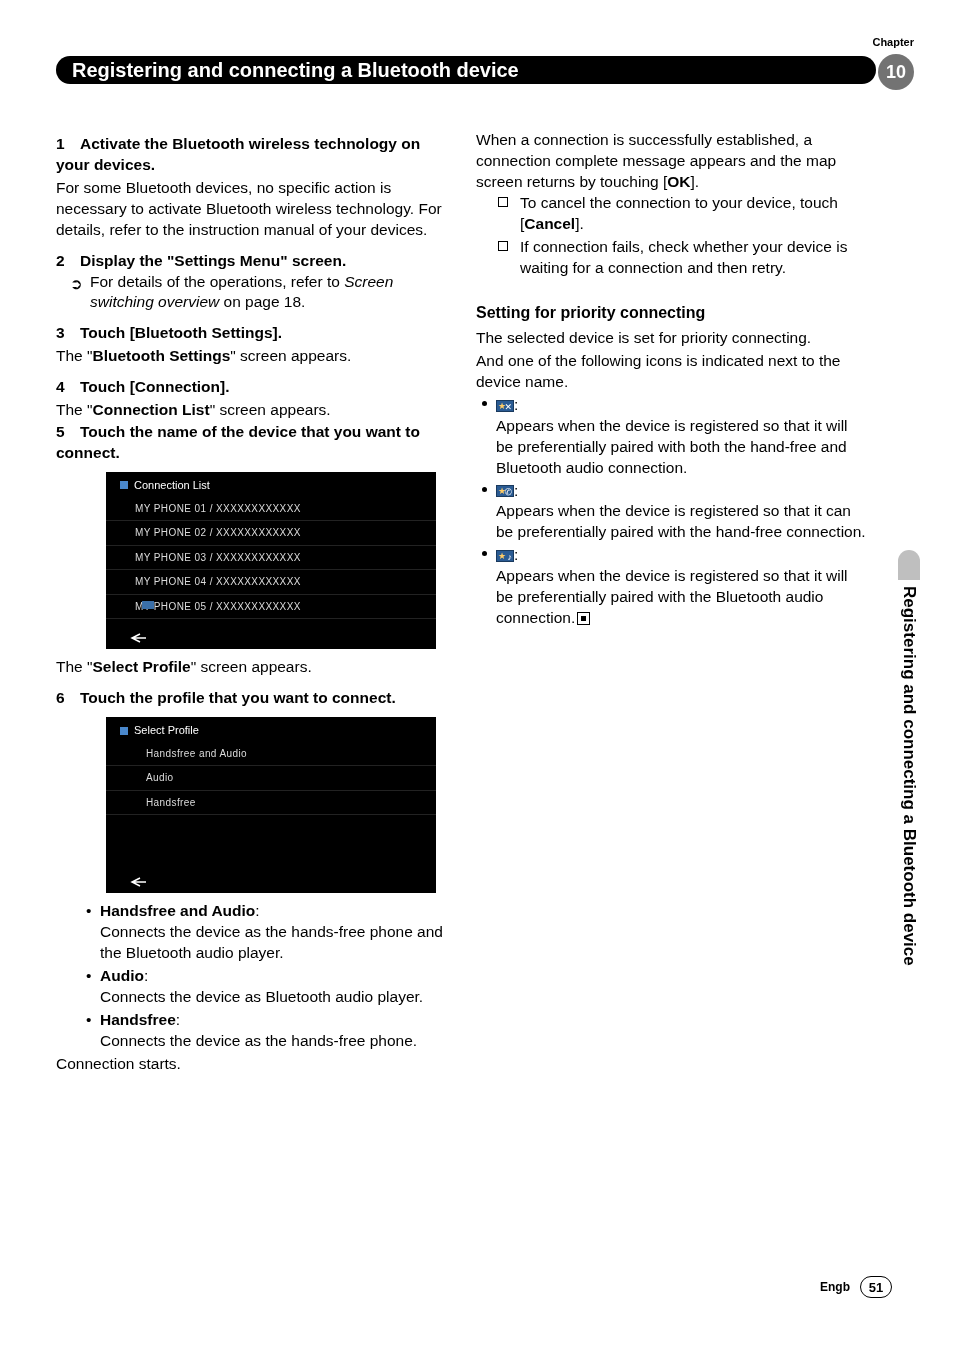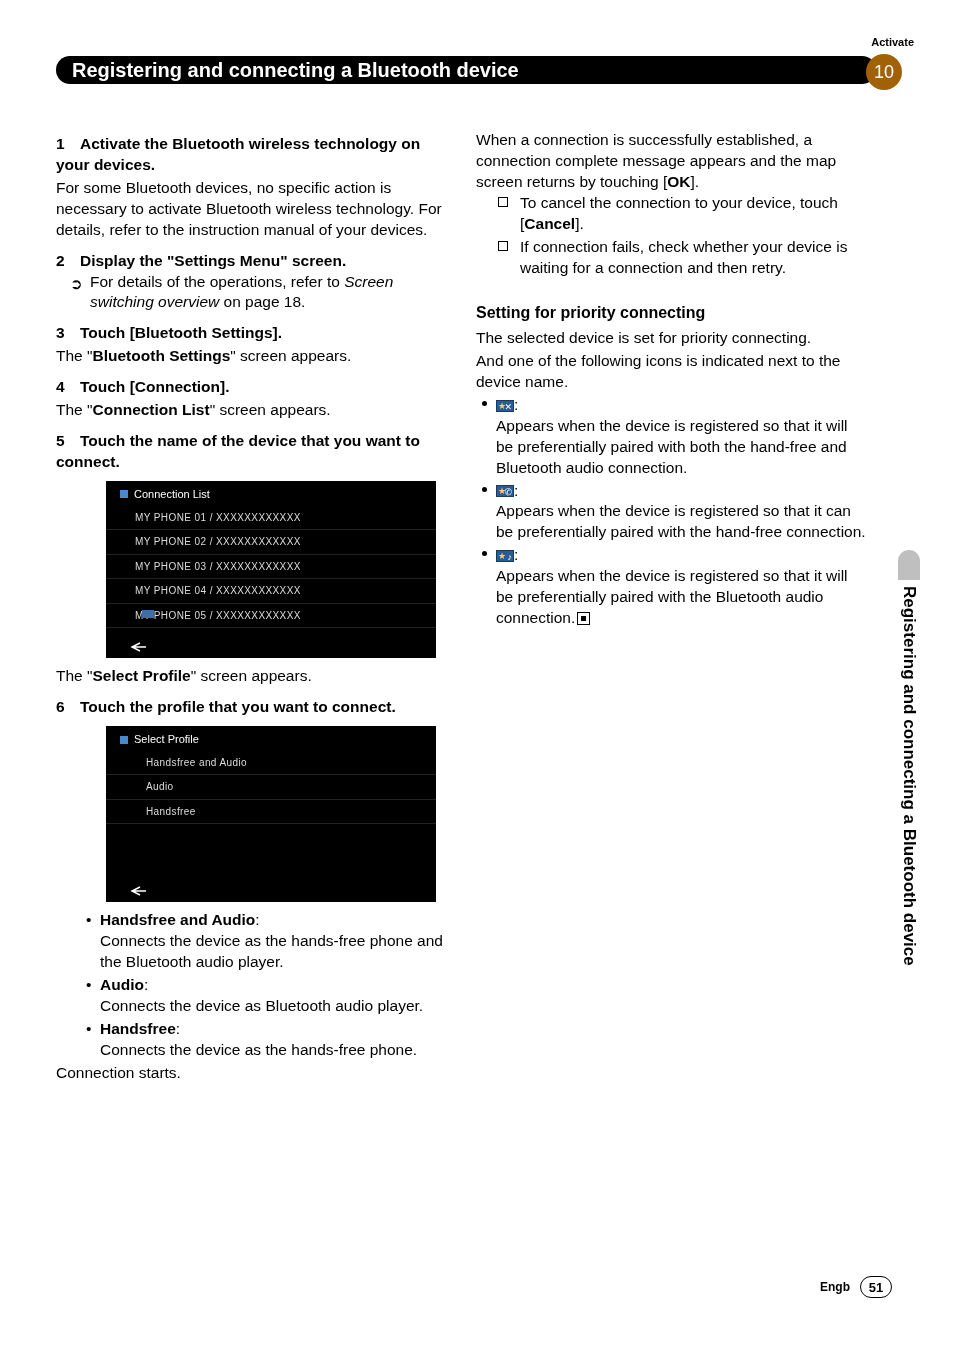"Activate" div.chapter-label { text: Activate -> Chapter }
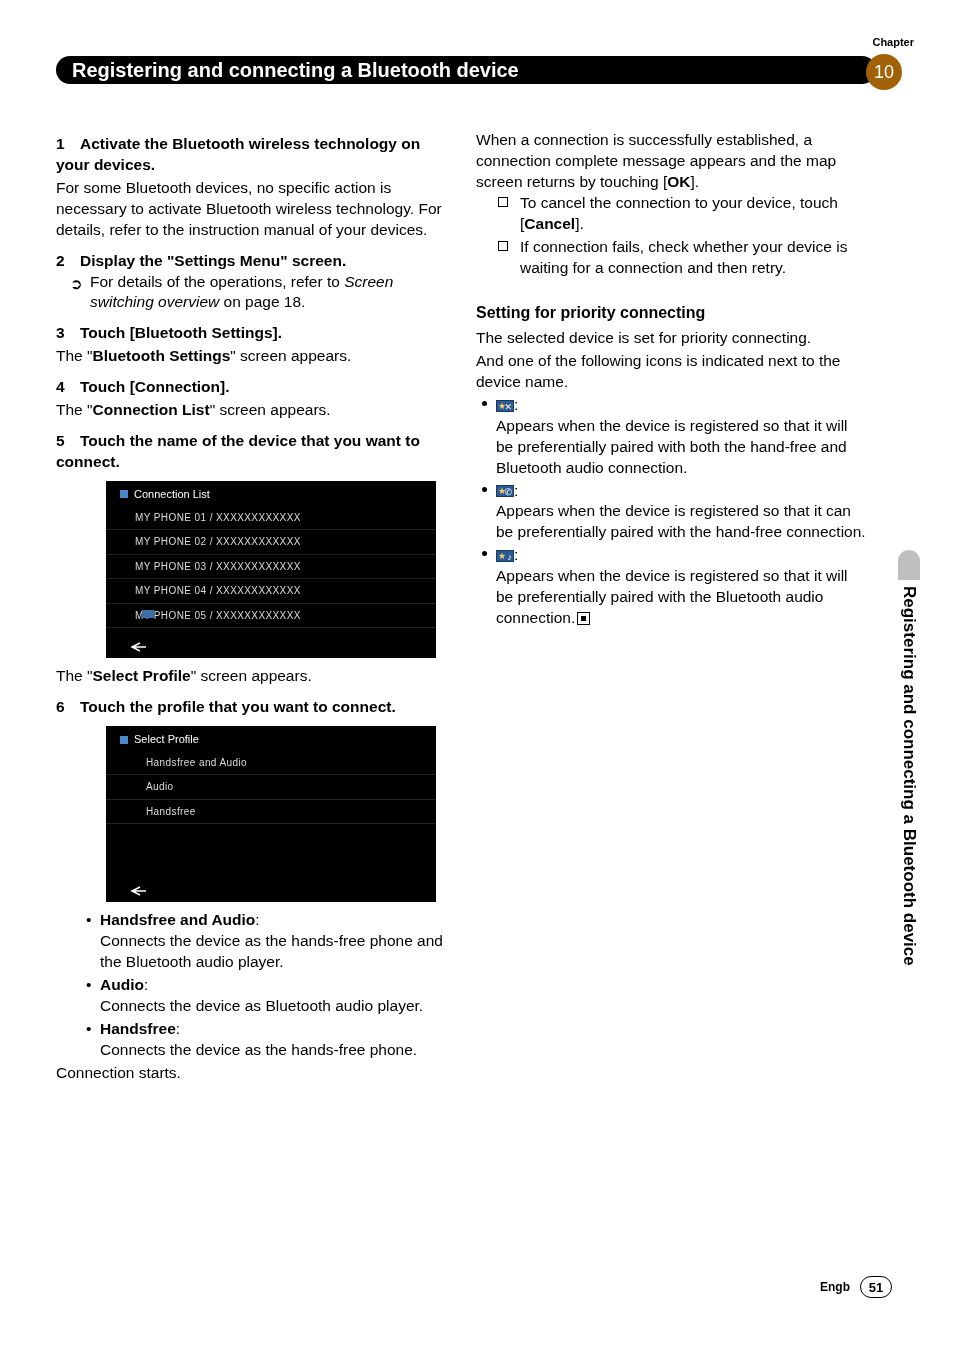"10" .chapter-badge { background: #a16207 -> #737373; font-weight: normal -> bold; right: 12px -> 0 }
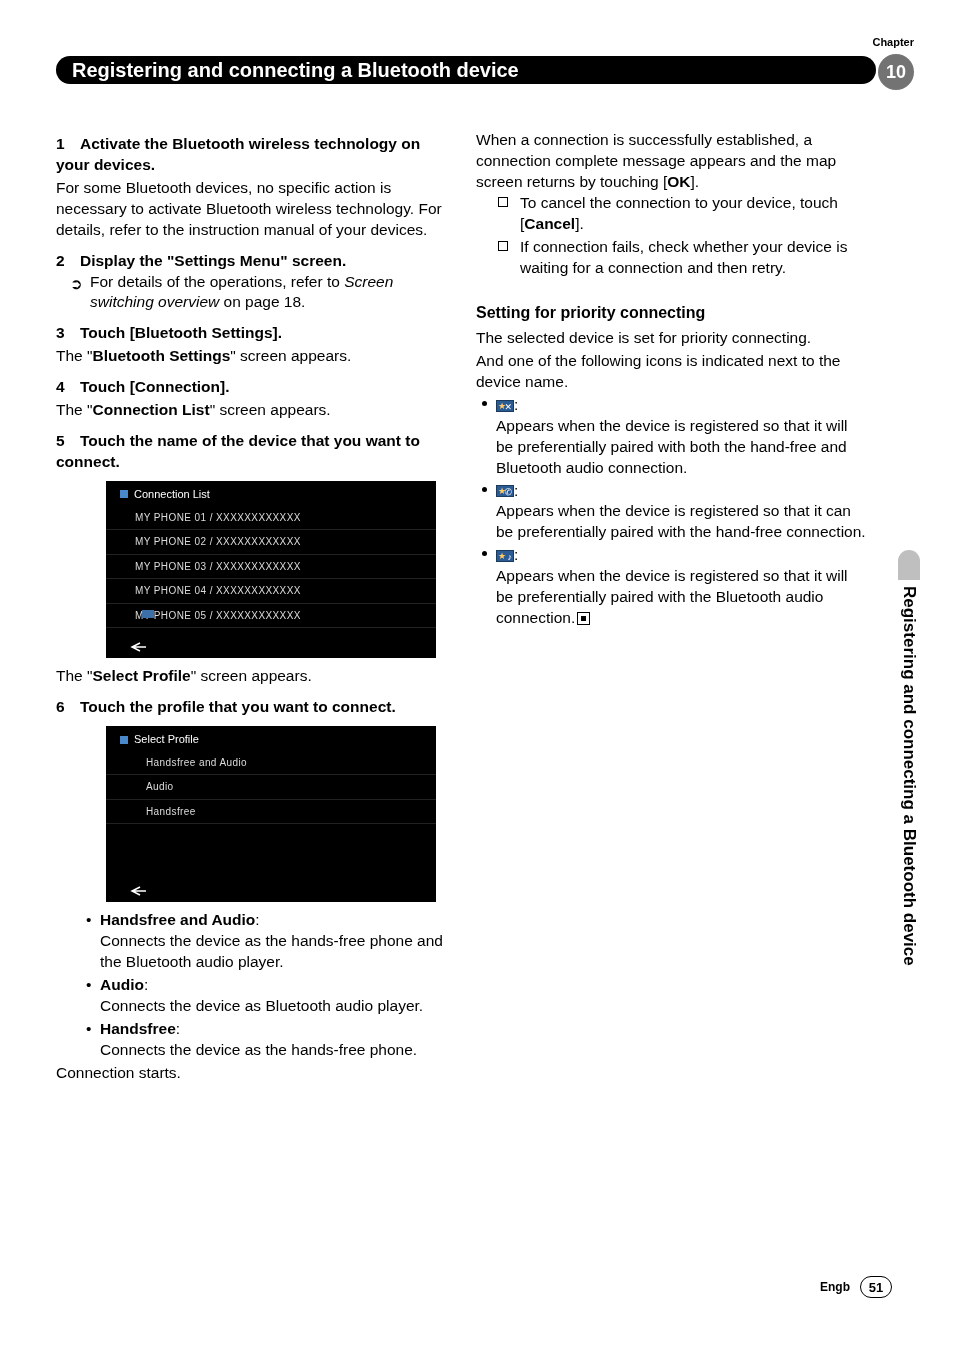"5 Touch the name of" div.step-head { margin-top: 10px -> 1px }
